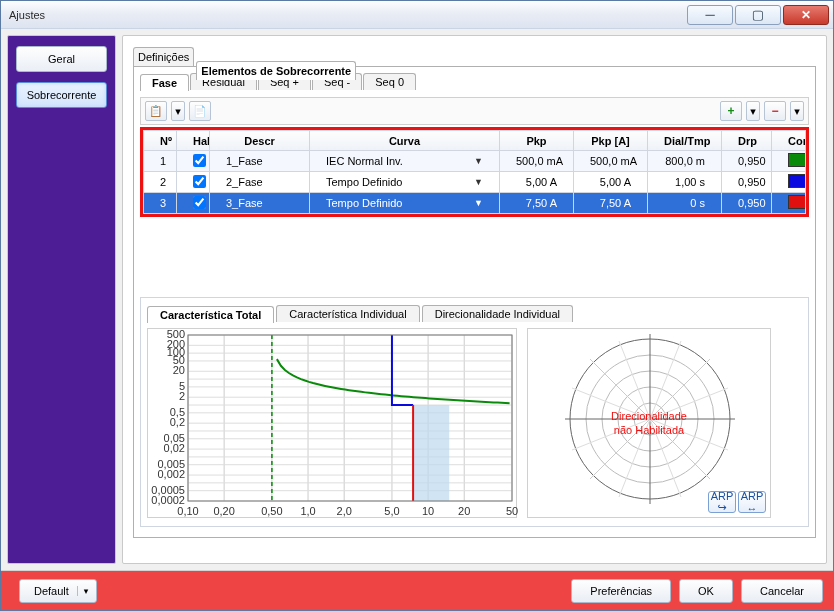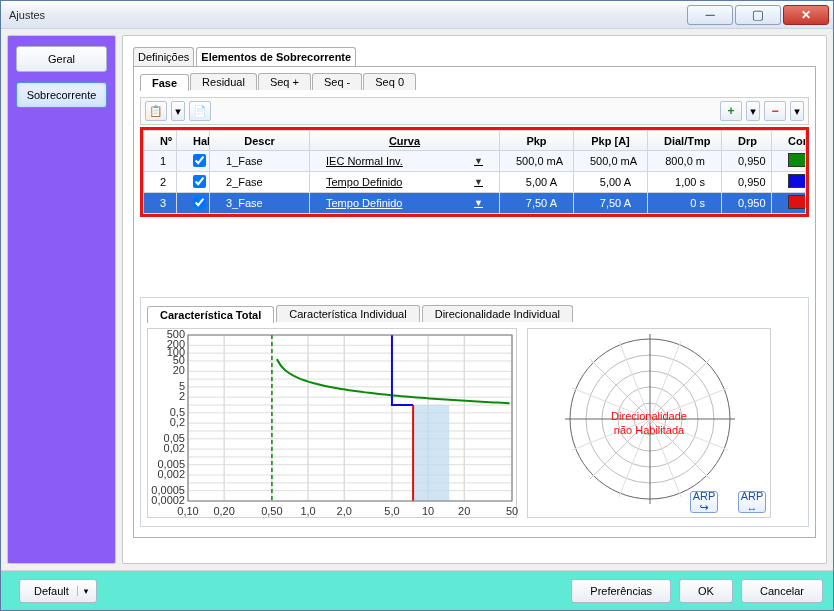"Geral" .sidebar { background: #8b5cf6 -> #4c1d95 }
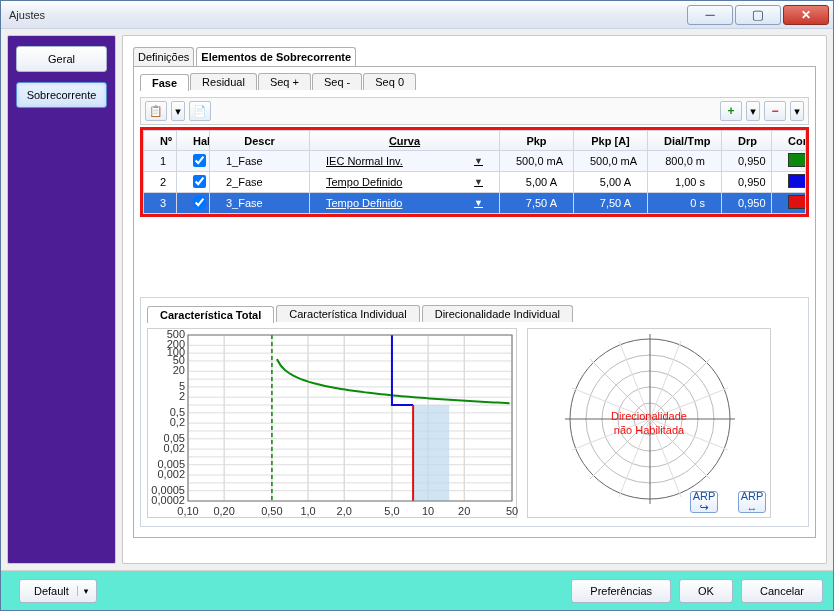"Elementos de Sobrecorrente" .tab1.active { top: 0 -> 14px }
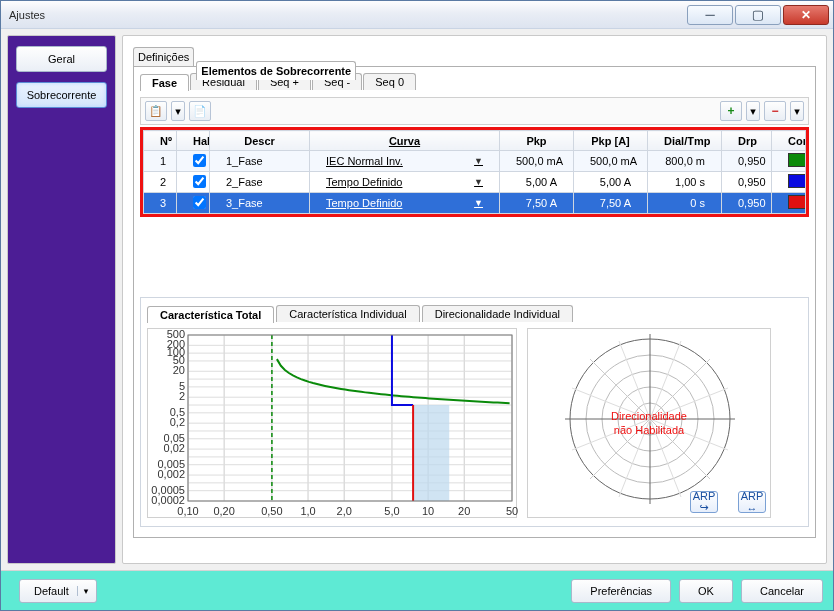"Curva" .col-curva { text-decoration: underline -> none }
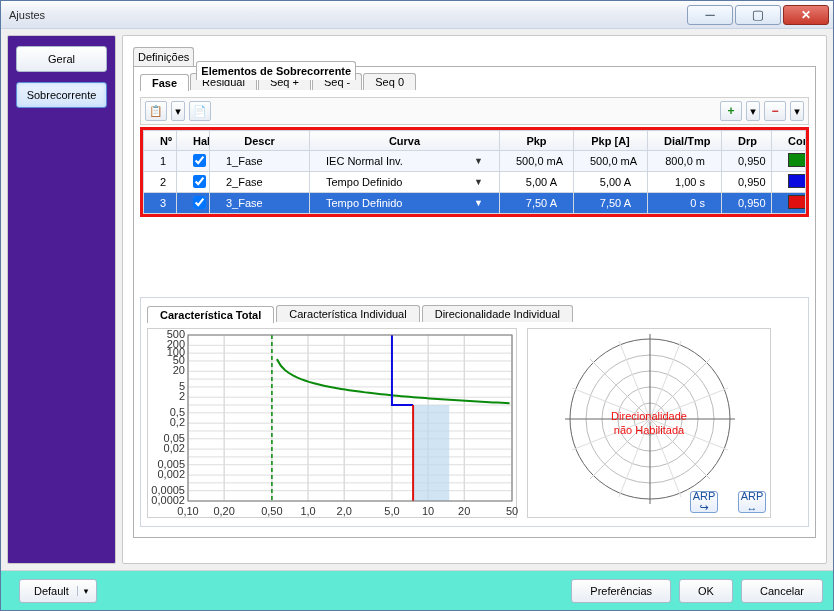"ARP" .arp-btns { gap: 20px -> 2px }
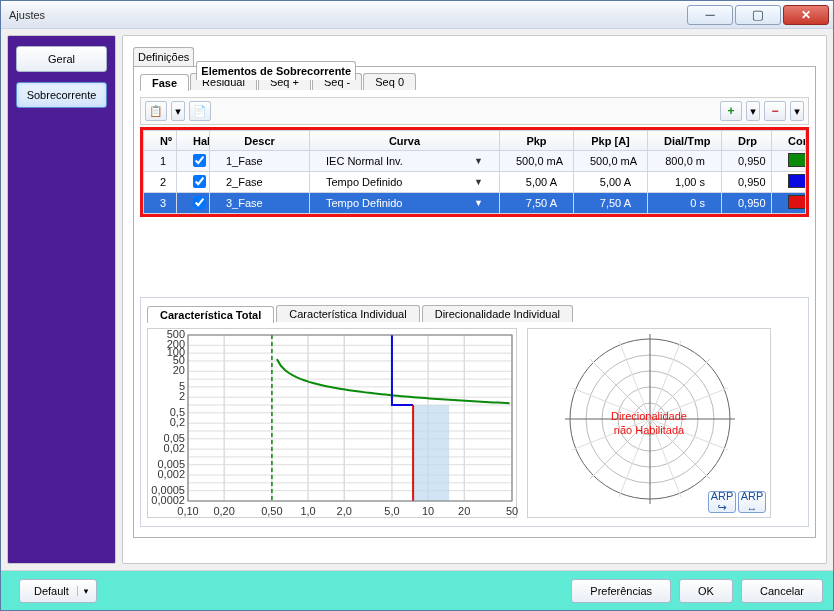"Default" .footer { background: #5eead4 -> #ef4444 }
